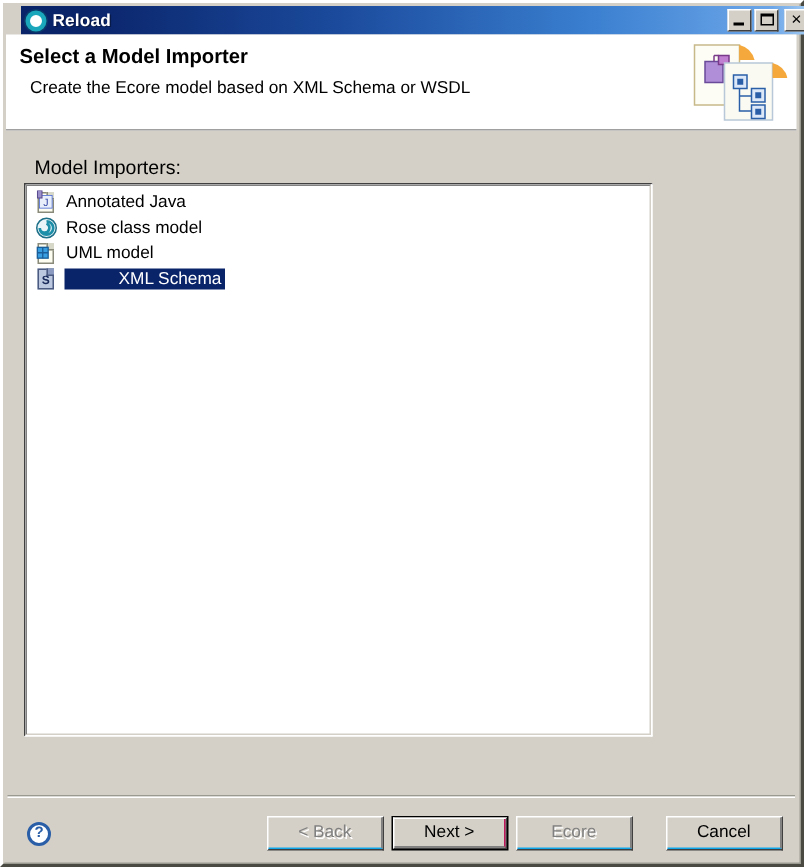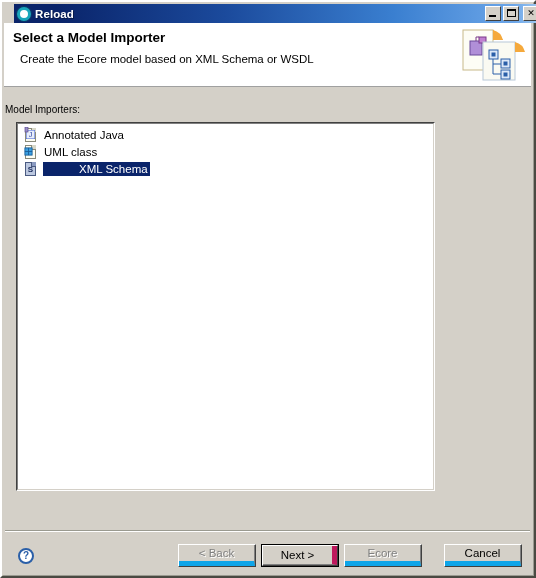"Model Importers:" #label-importers { font-size: 10px -> 13px; left: 2px -> 20px }
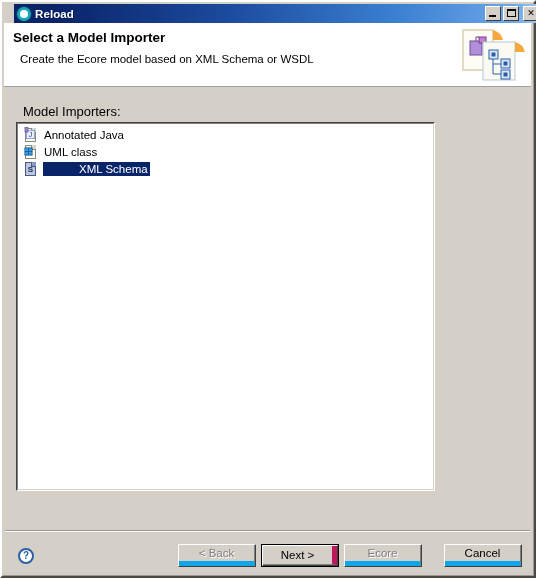"Rose class model" div.list-item { html: none -> <div> <div> <svg> <circle></circle> <path></path> </svg> </div> <div>Rose class model</div> </div> }
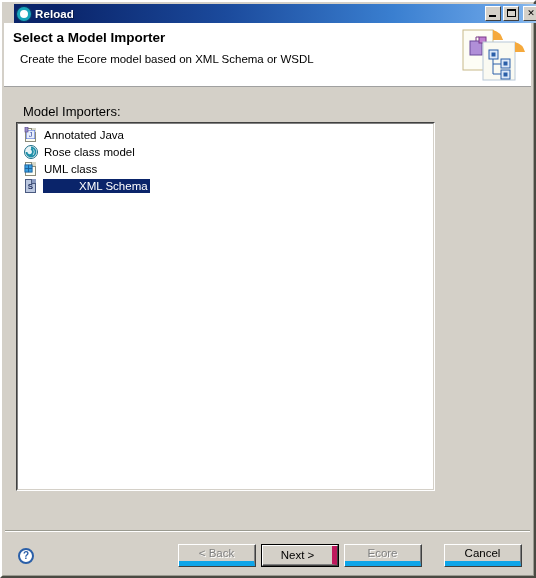"UML class" div.li-label { text: class -> model }
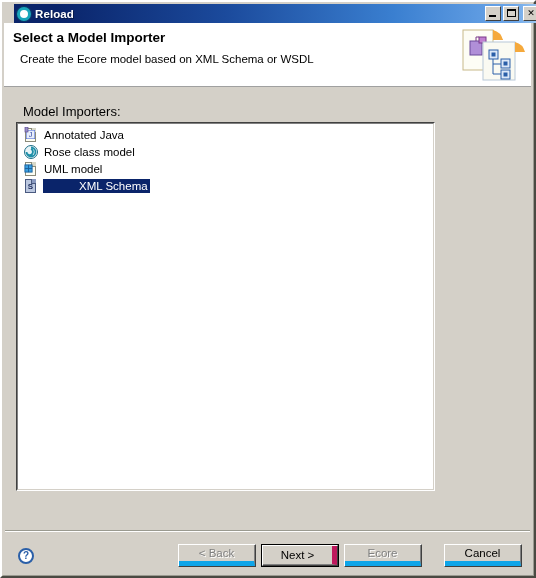"< Back" .btn .inner { border-bottom: 5px solid #0ea5e9 -> 1px solid #0ea5e9 }
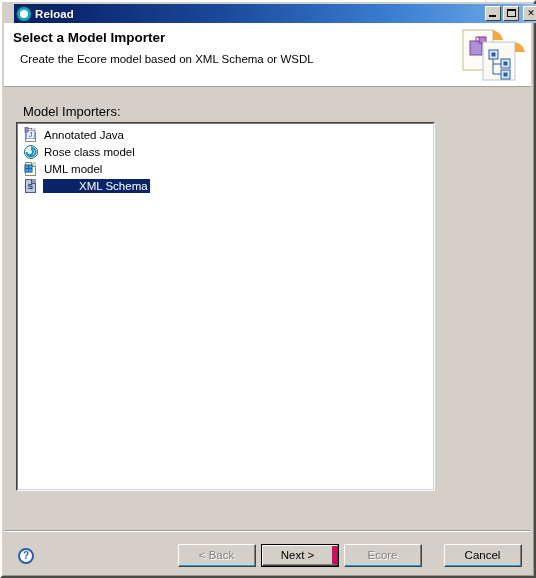"Next >" .btn.default .inner2 { border-right: 5px solid #be185d -> 1px solid #be185d }
